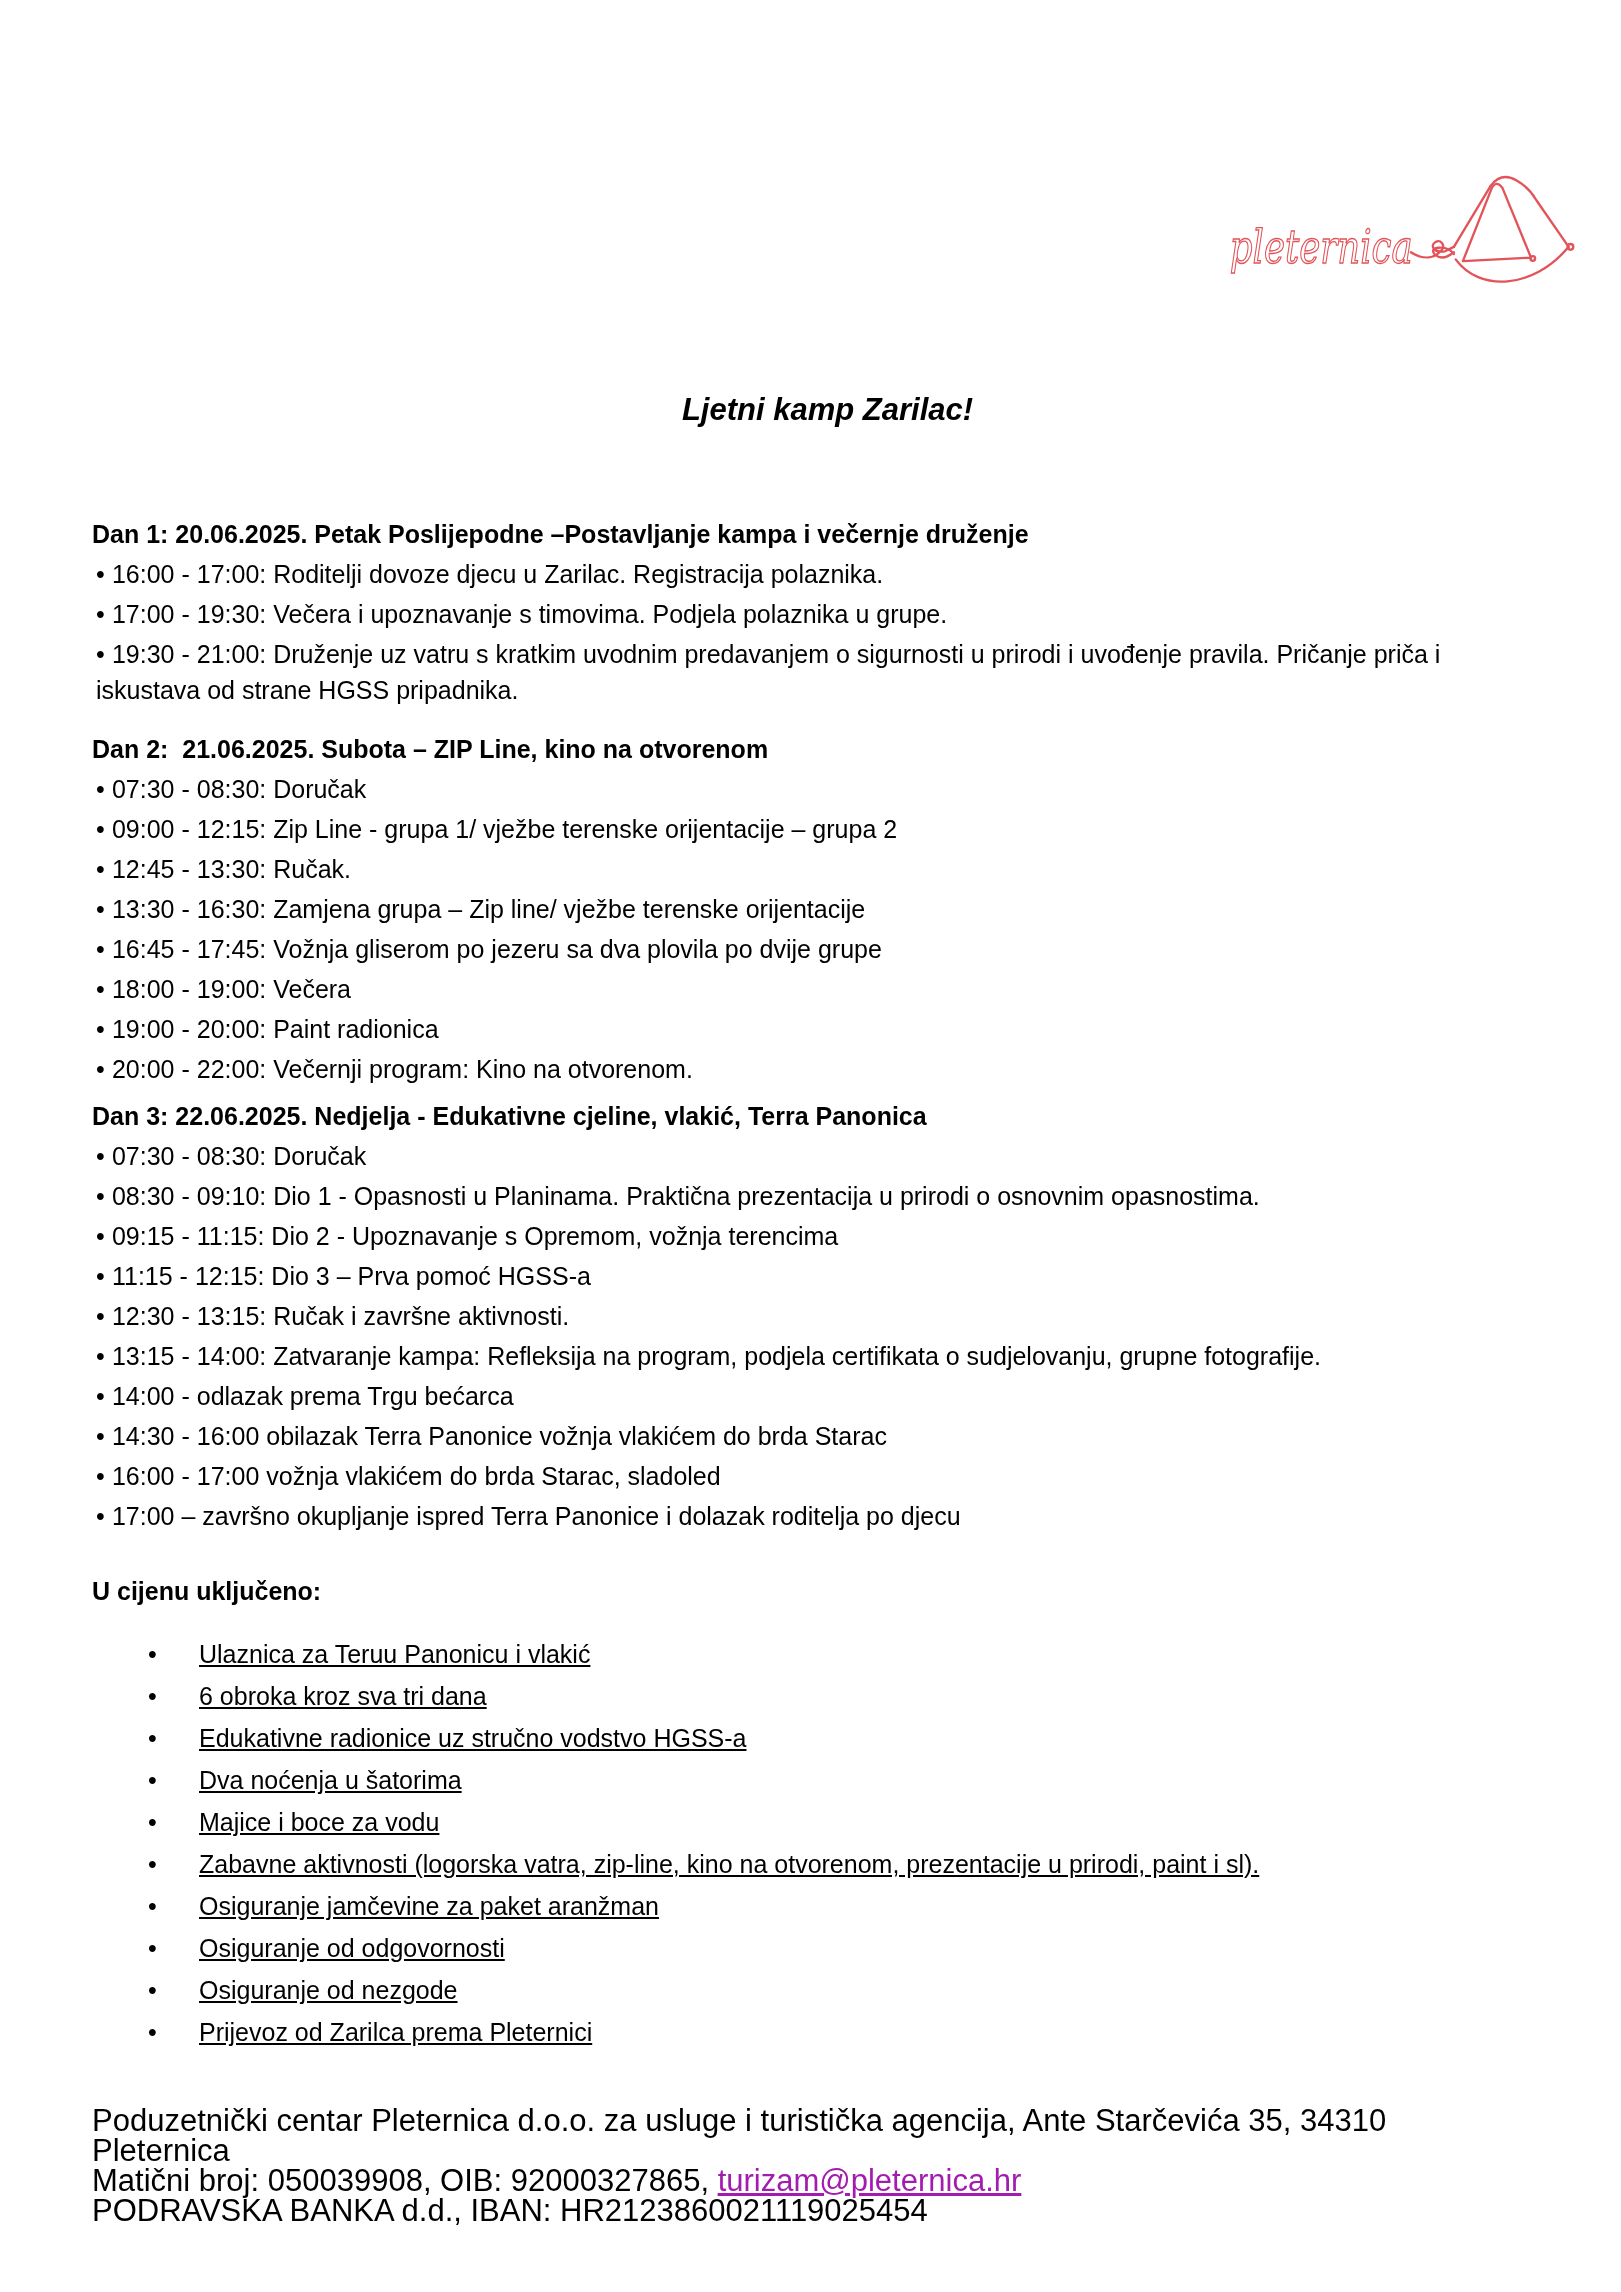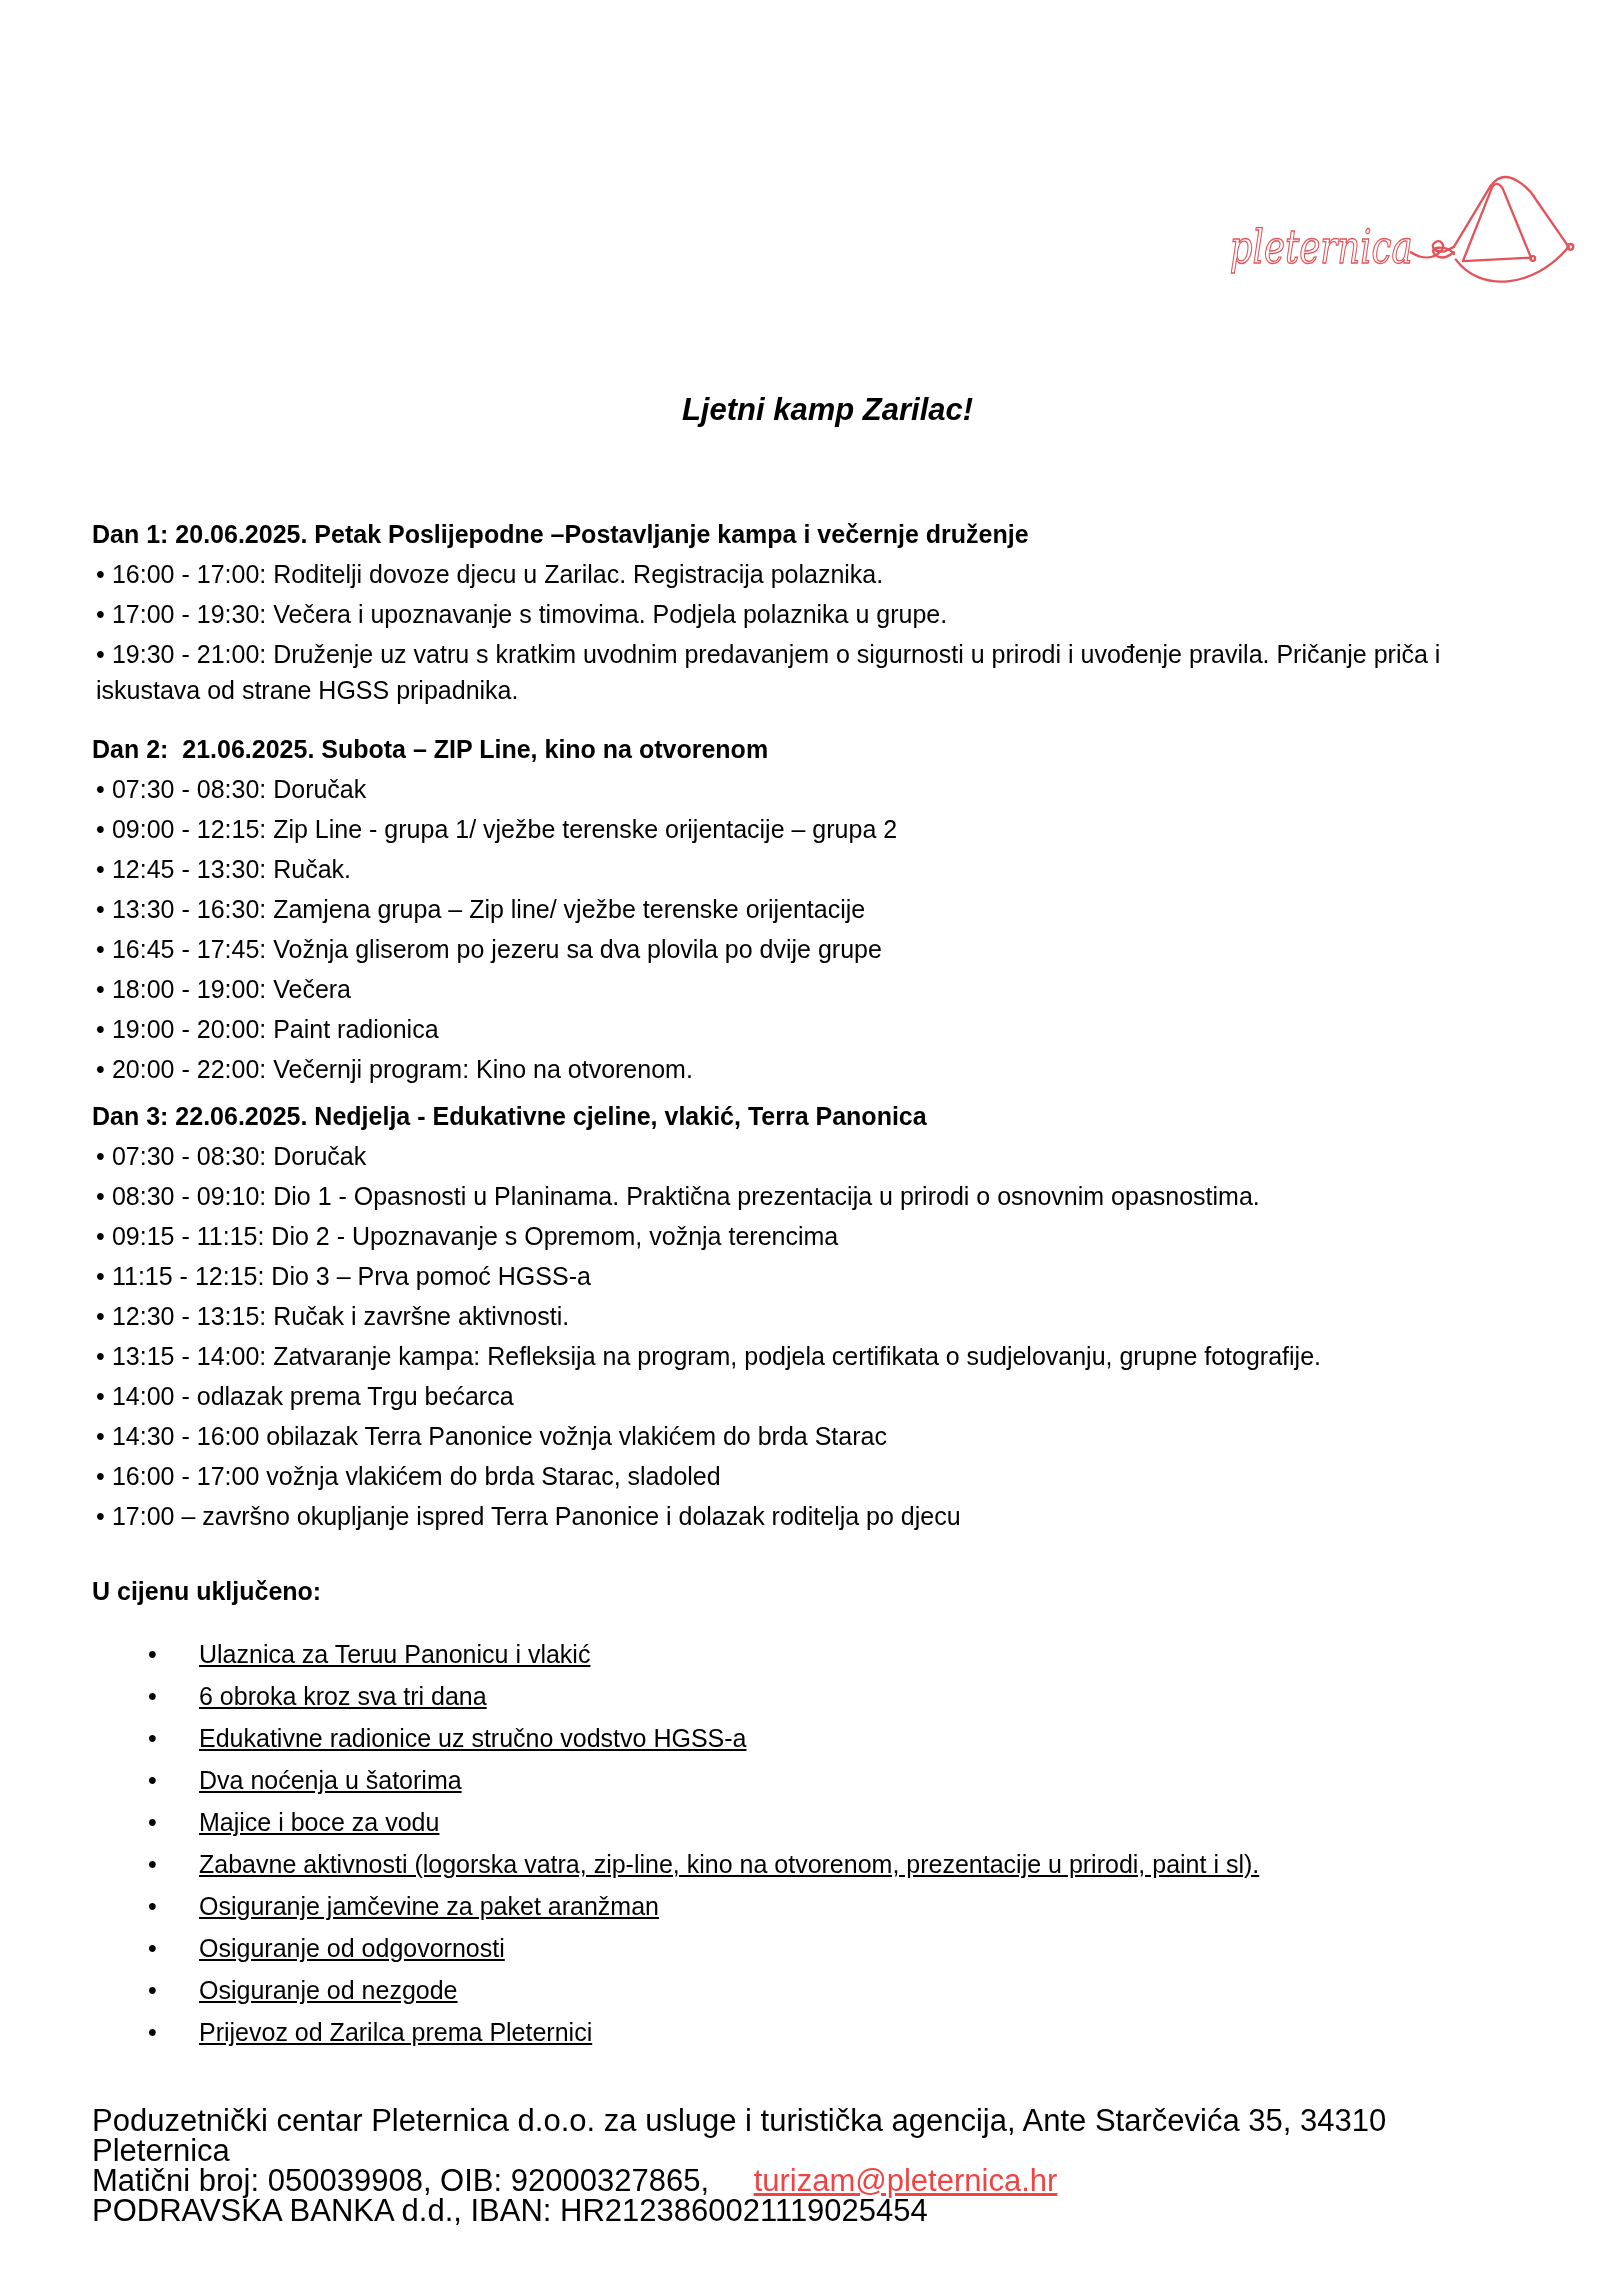"turizam@pleternica.hr" a.email { color: #ef4444 -> #a21caf; margin-left: 36px -> none }
